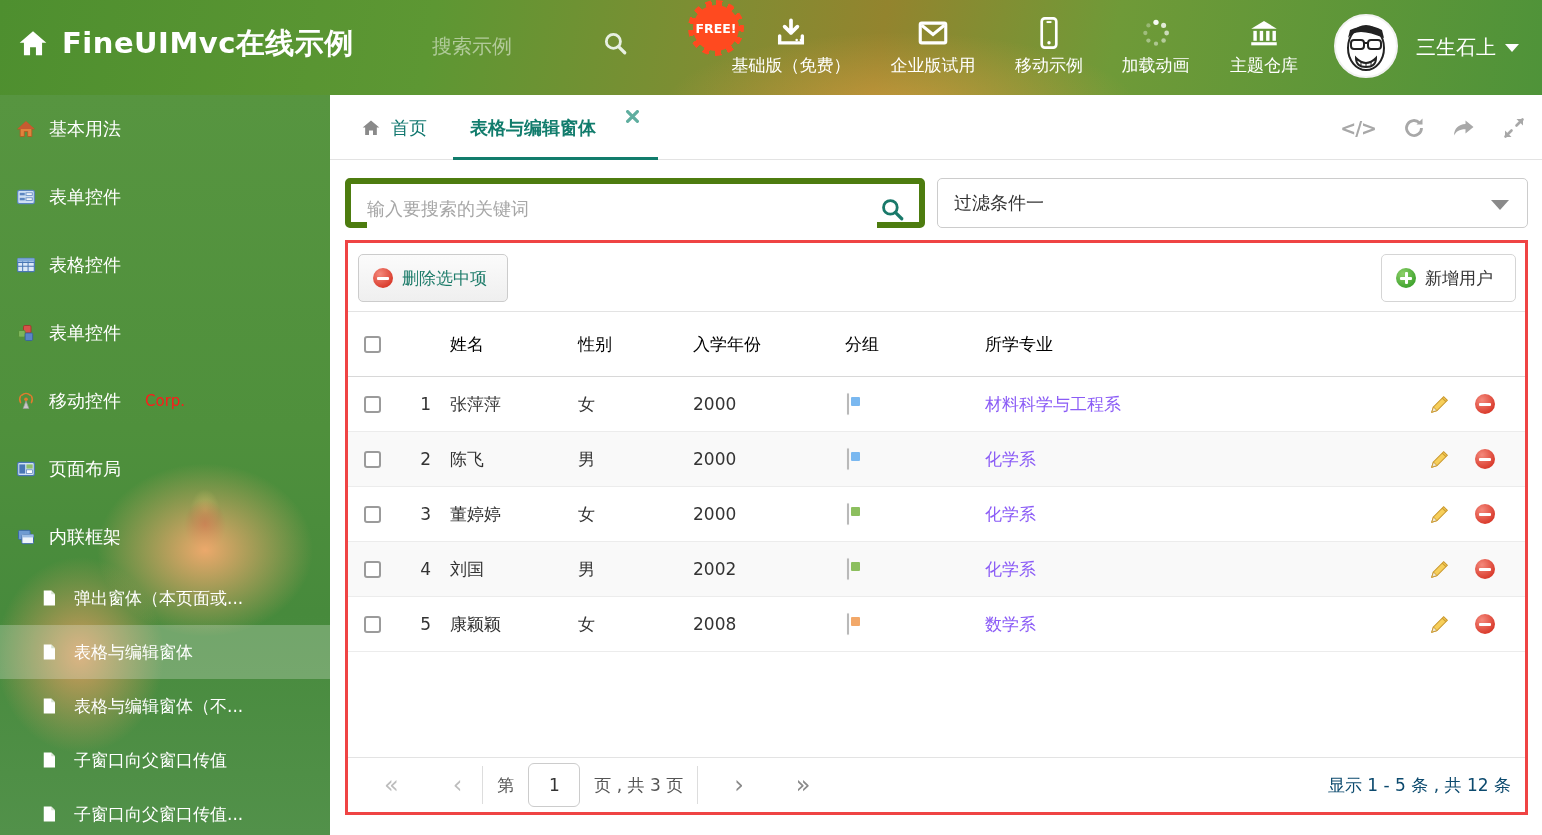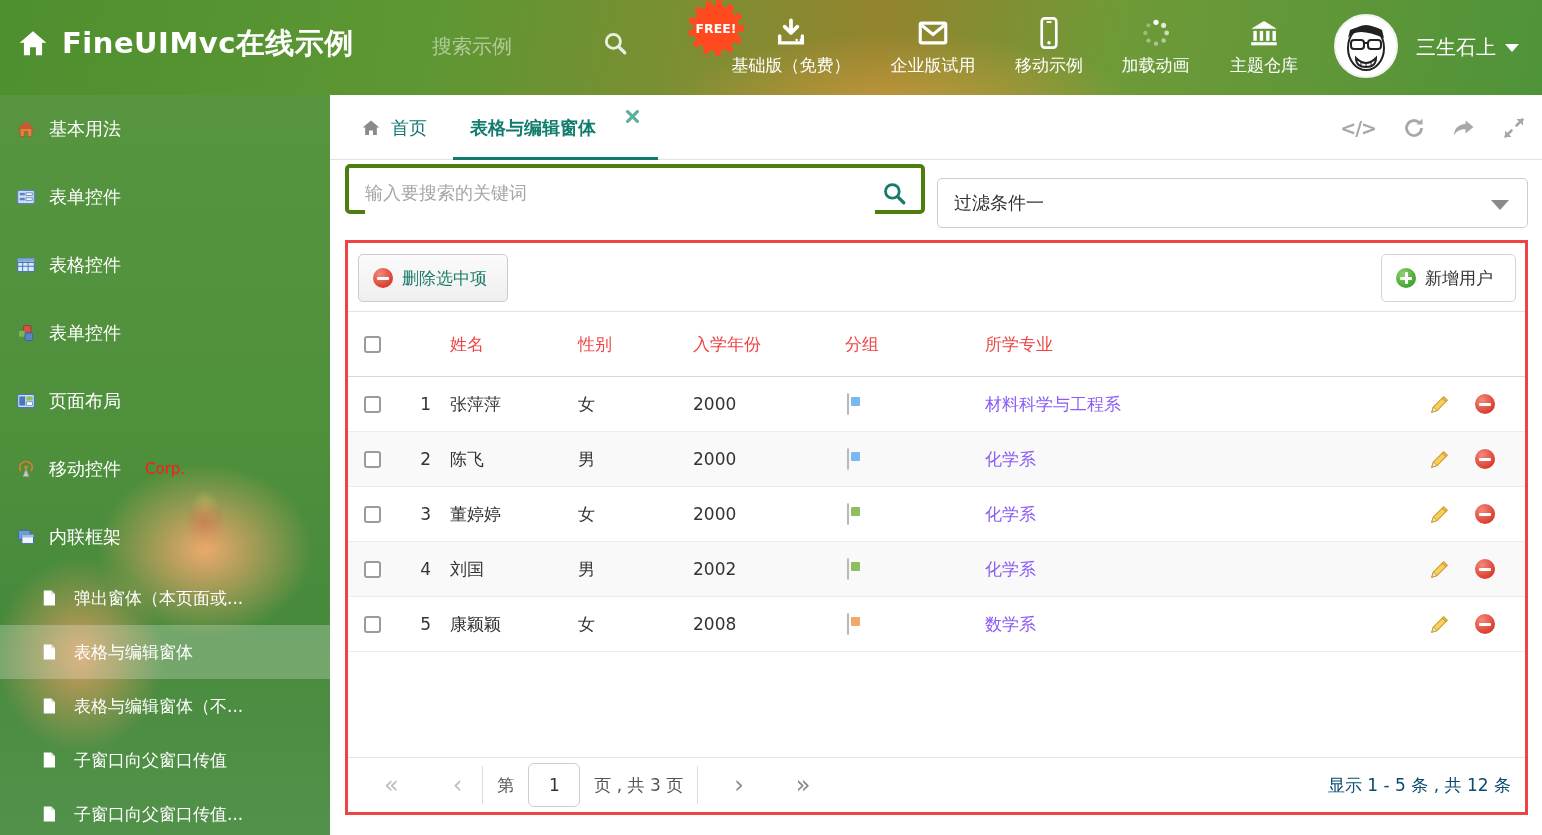"输入要搜索的关键词" .kw-box { border: 4px solid #4d7c0f -> 6px solid #4d7c0f; top: 69px -> 83px }
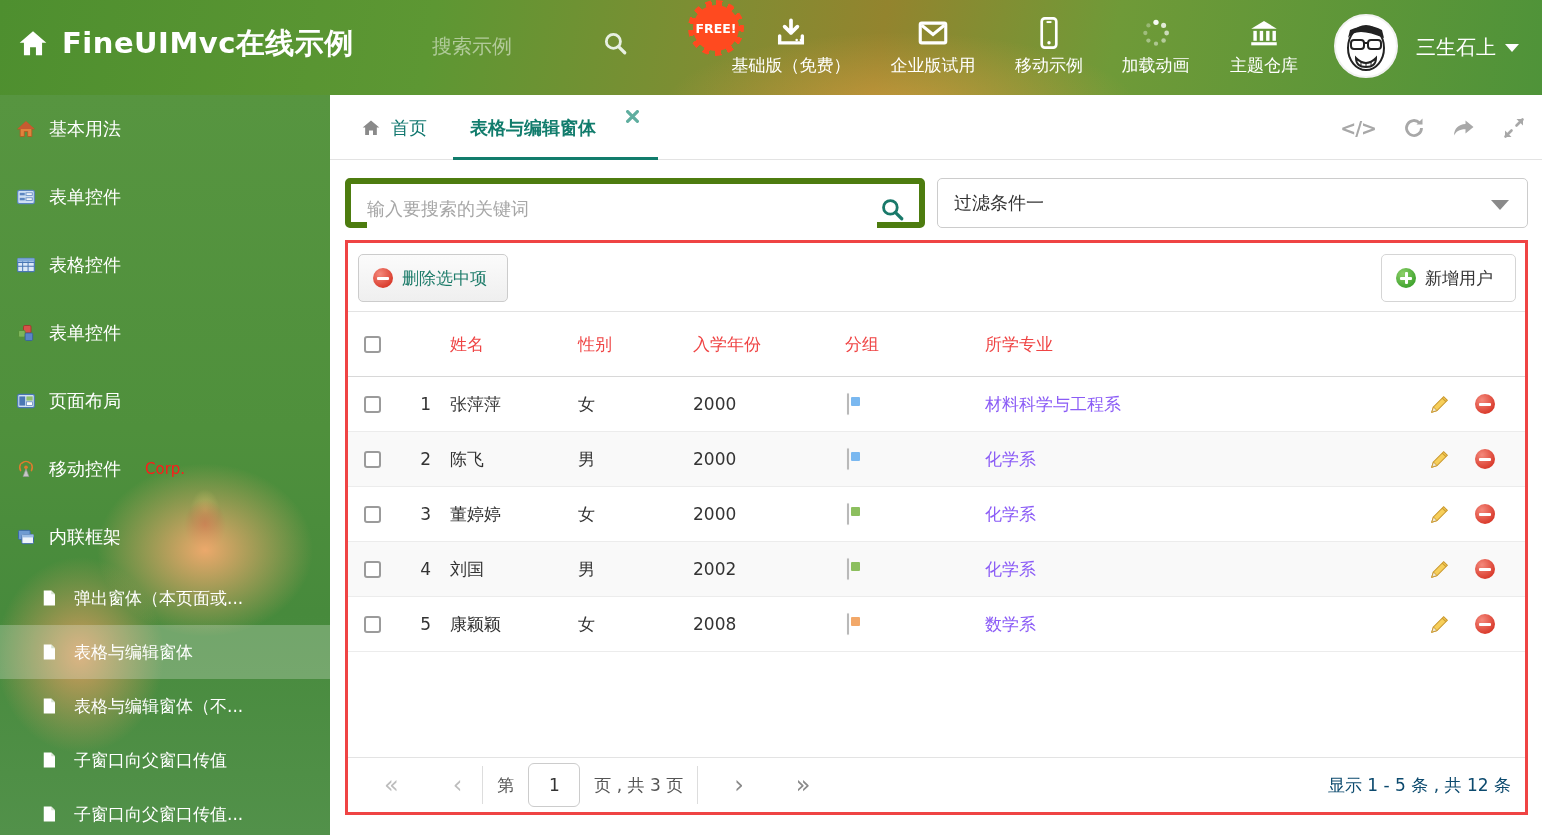"姓名" .ghead { color: #ef4444 -> #000000 }
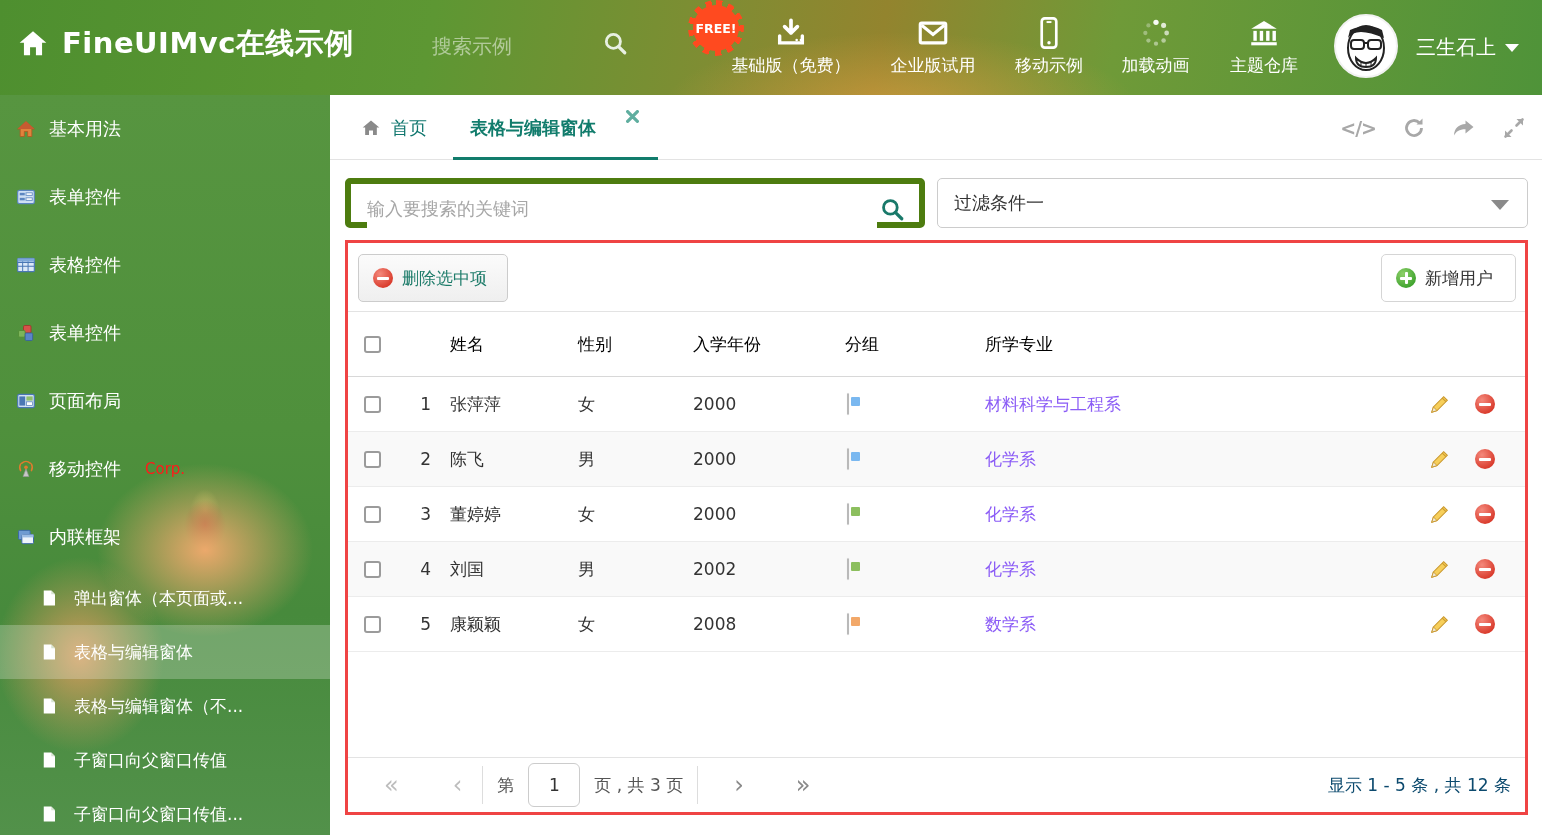"页面布局" div.nav-item { order: before "移动控件" -> after "移动控件" }
